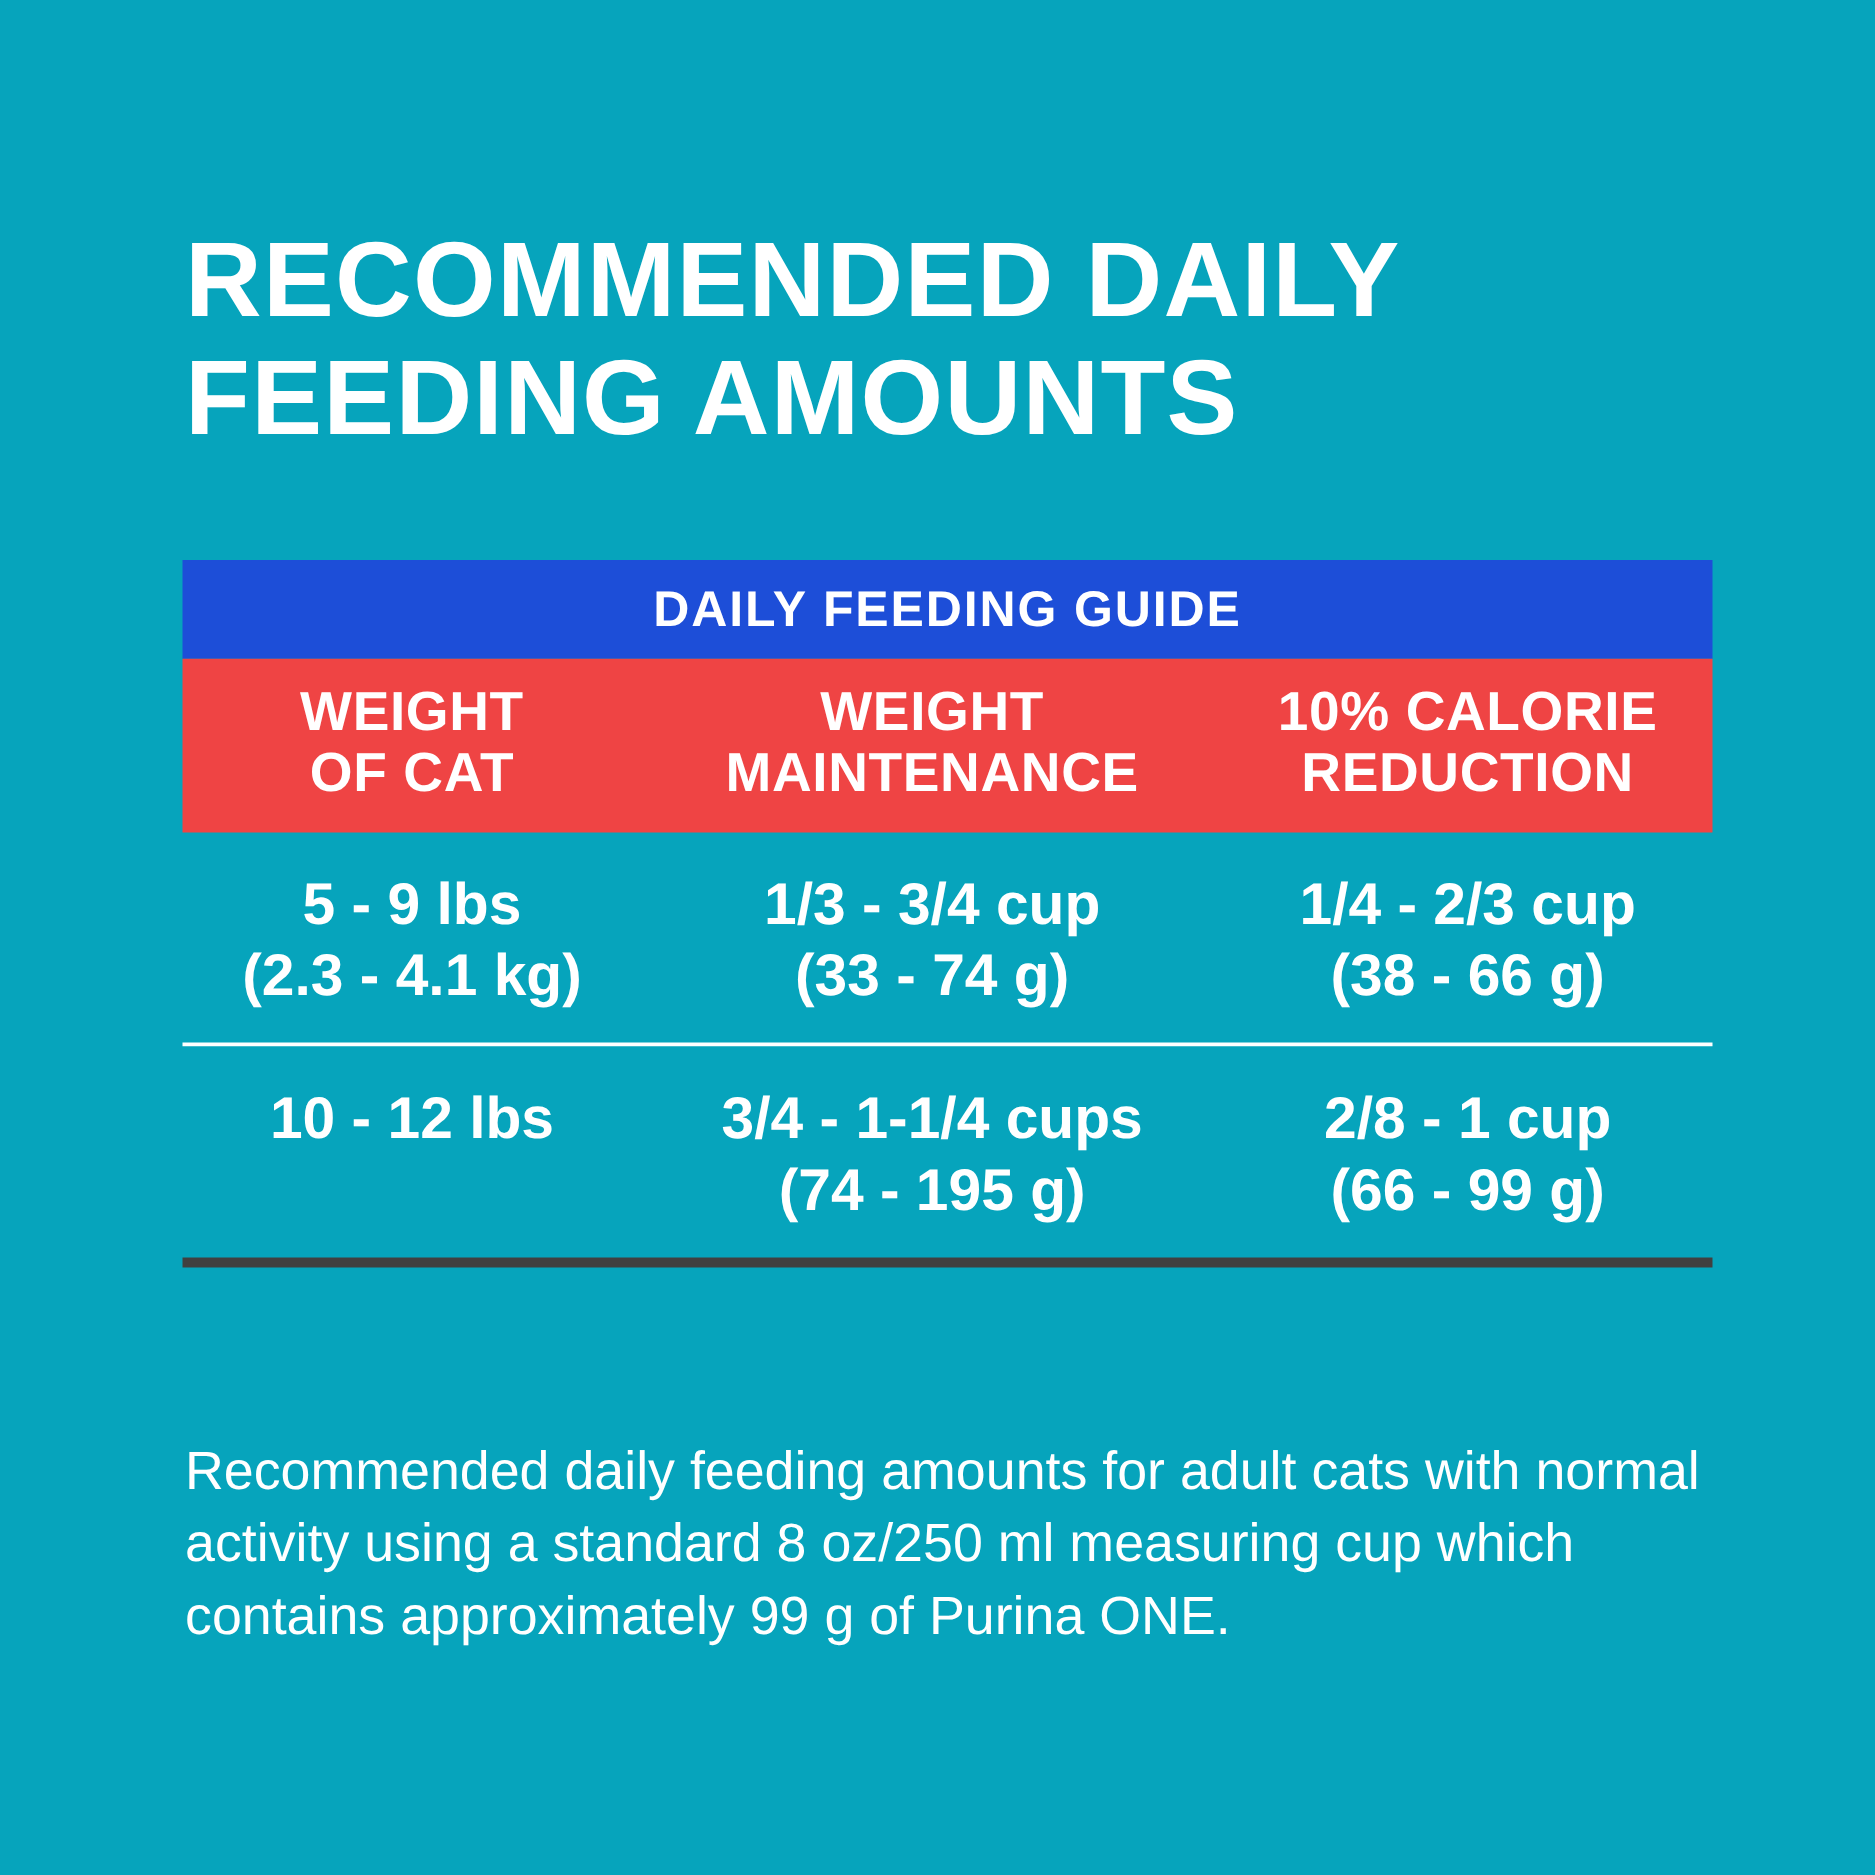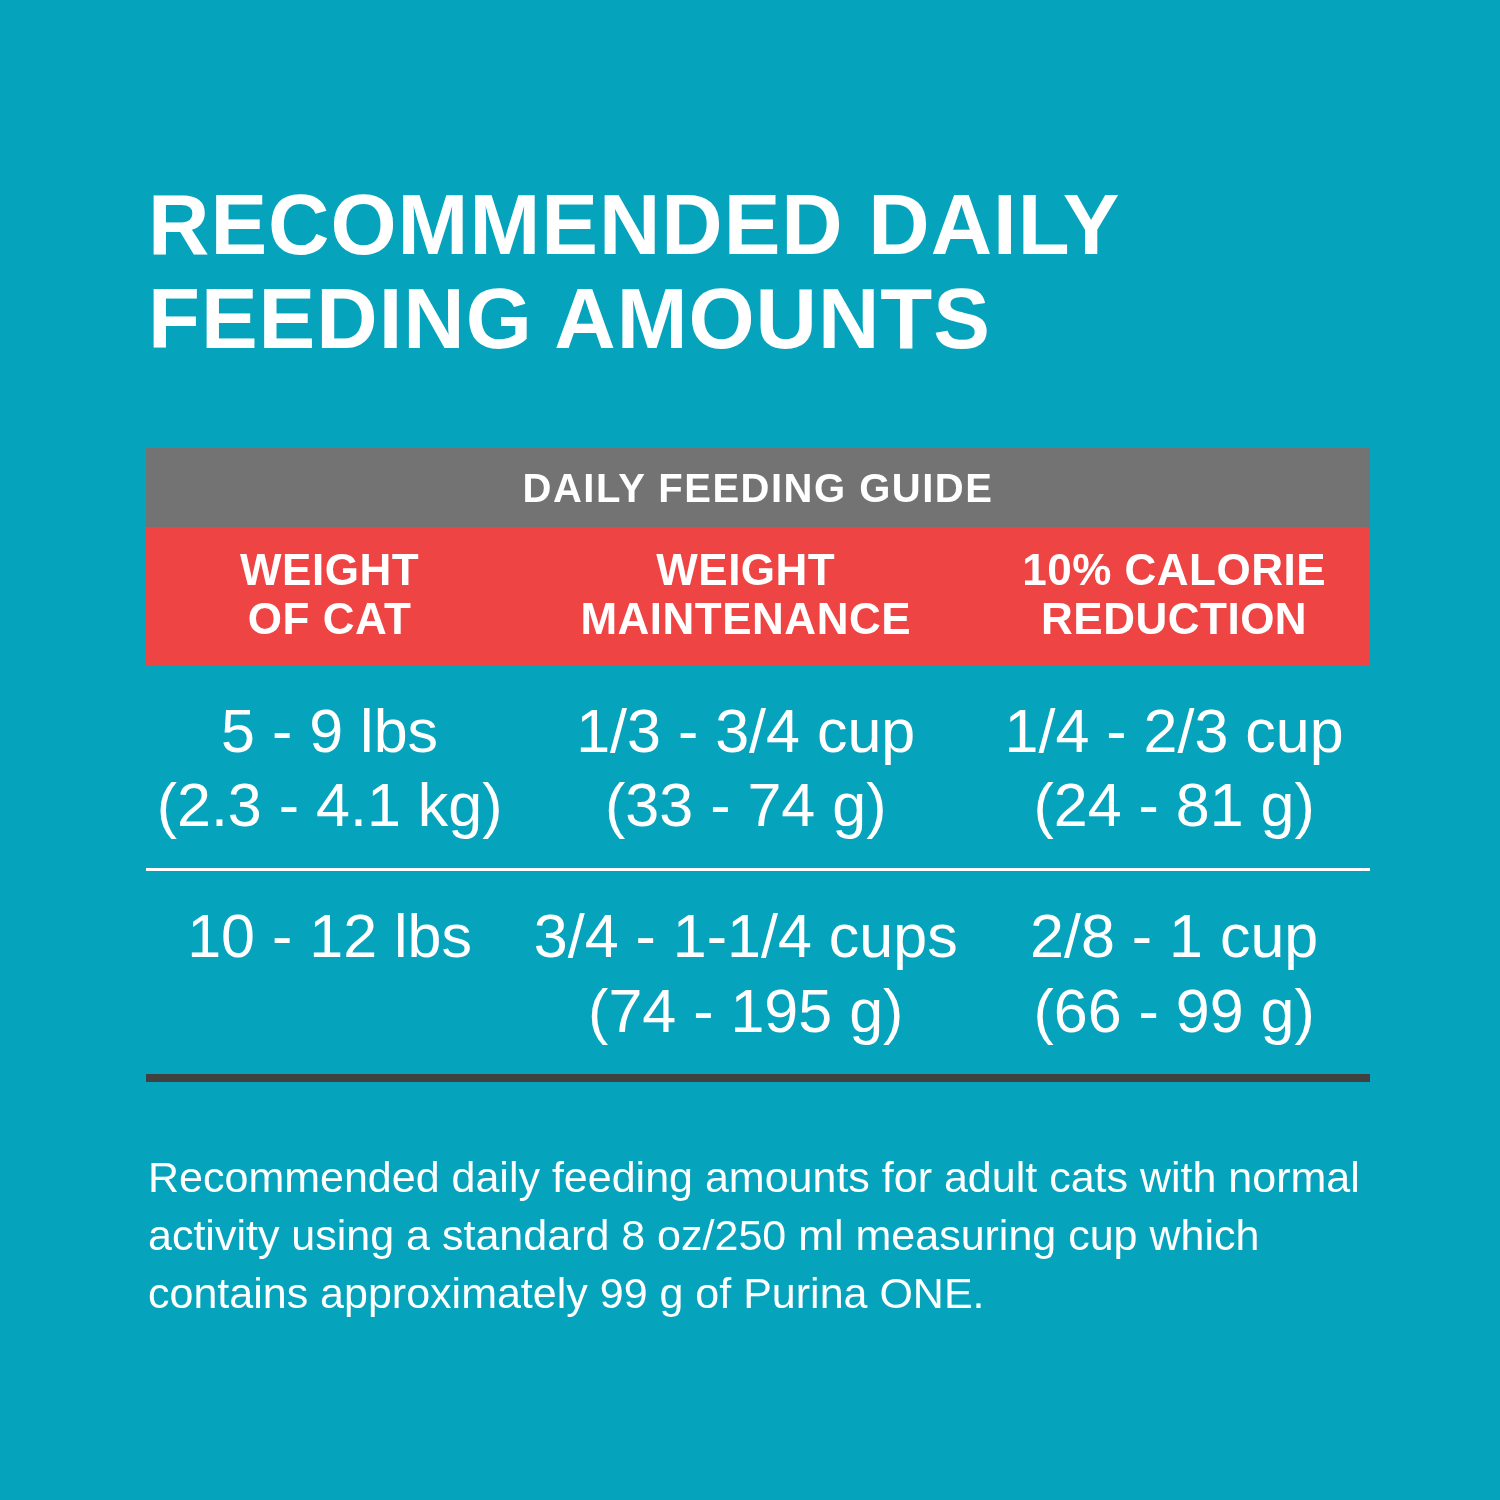"DAILY FEEDING GUIDE" .table-title { background: #737373 -> #1d4ed8 }
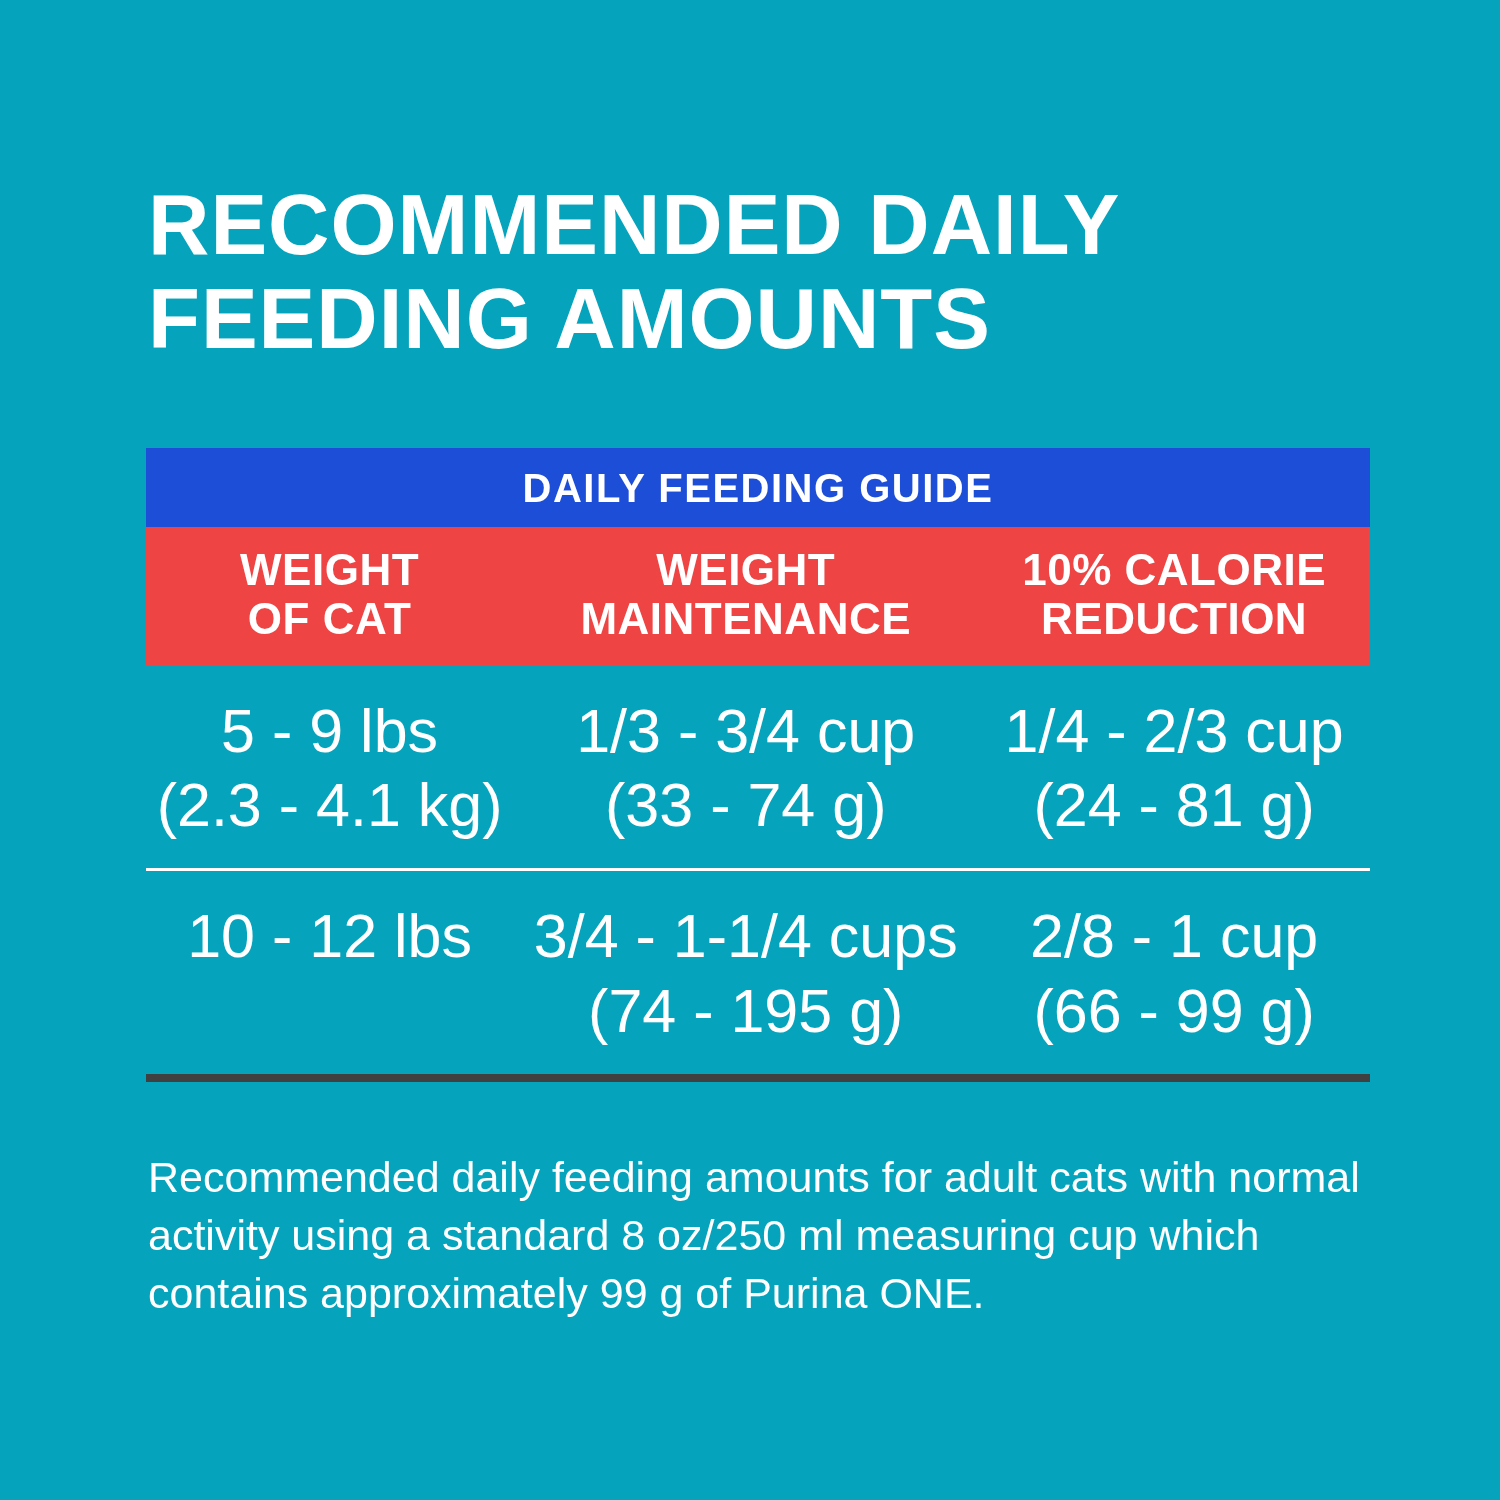"5 - 9 lbs" .cell-line { font-size: 61px -> 47px; font-weight: 400 -> 700 }
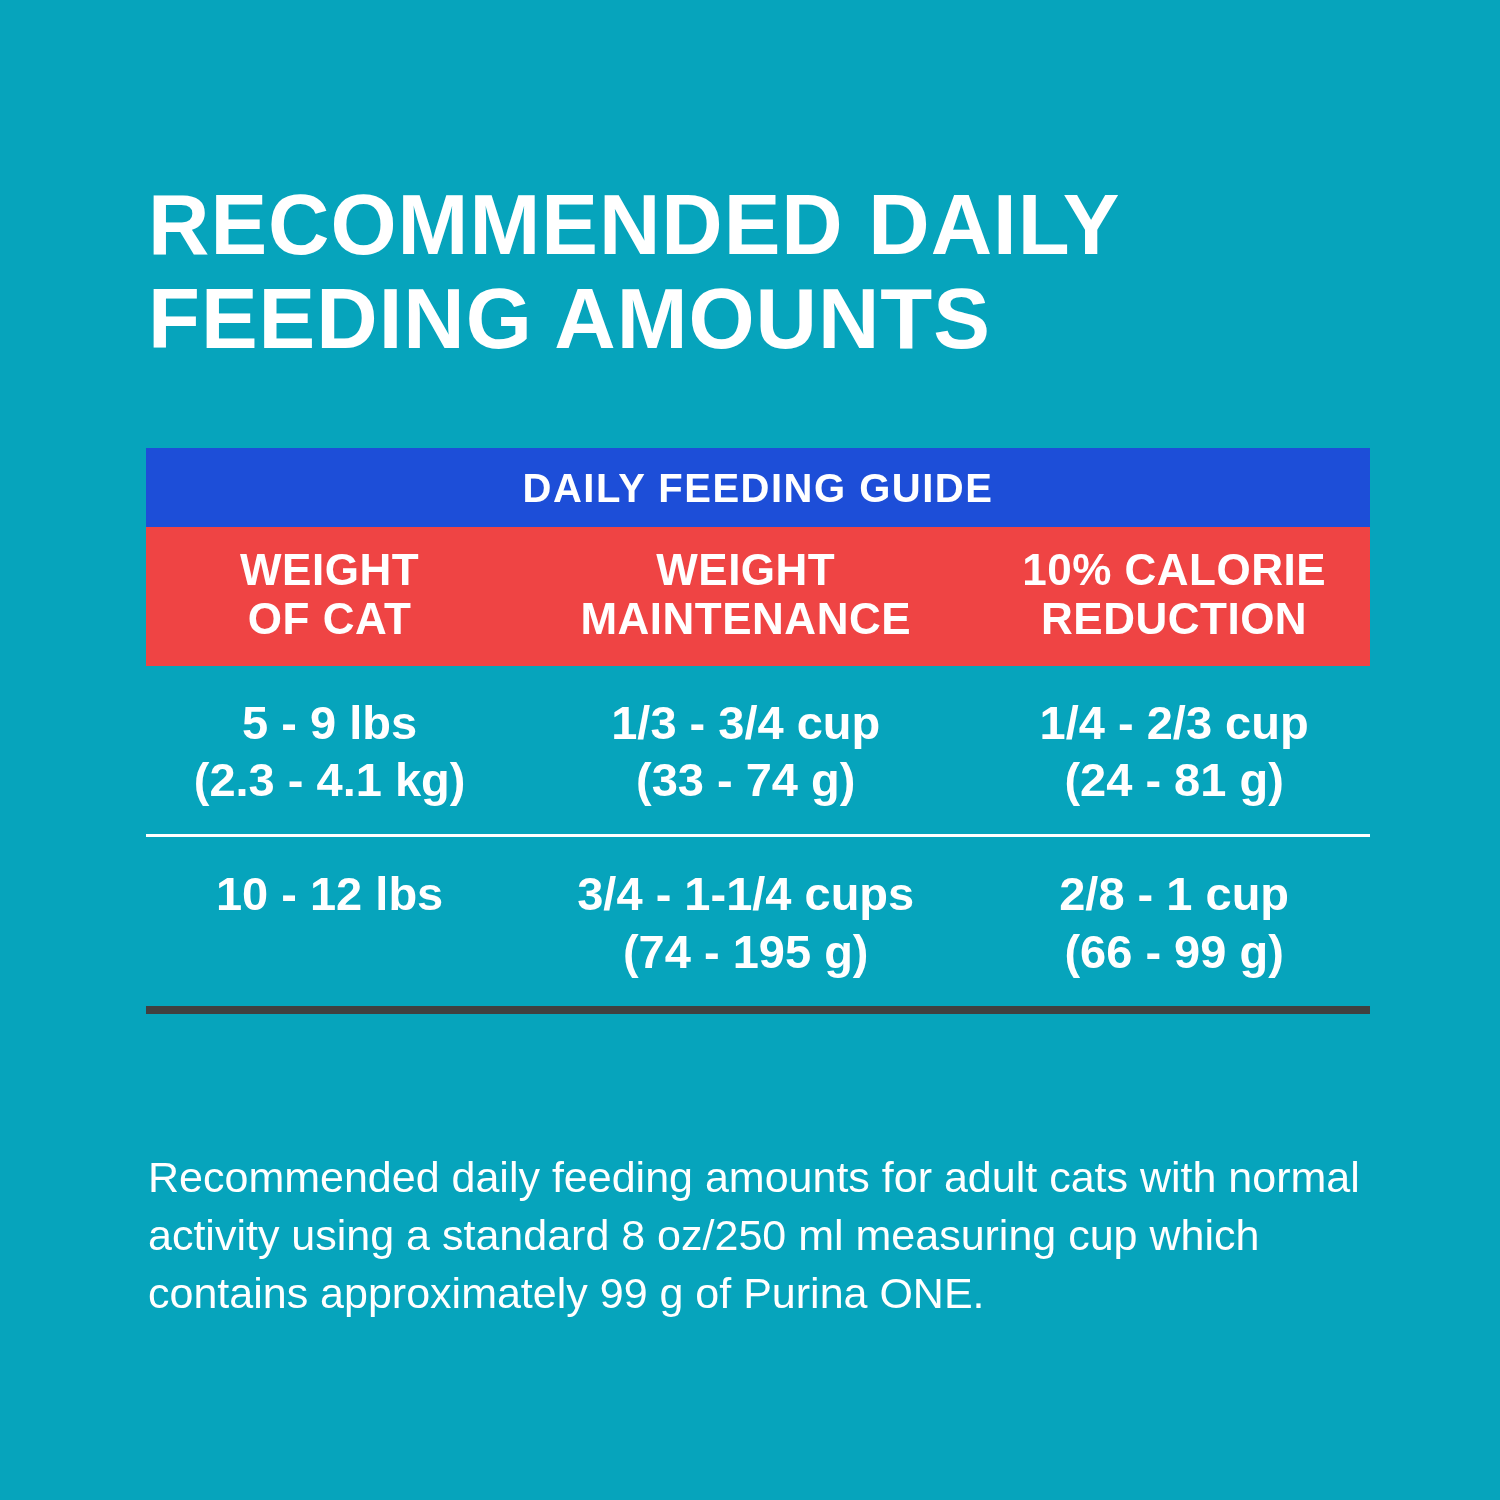"(24 - 81 g)" div.cell-line { text: 24 - 81 -> 38 - 66 }
